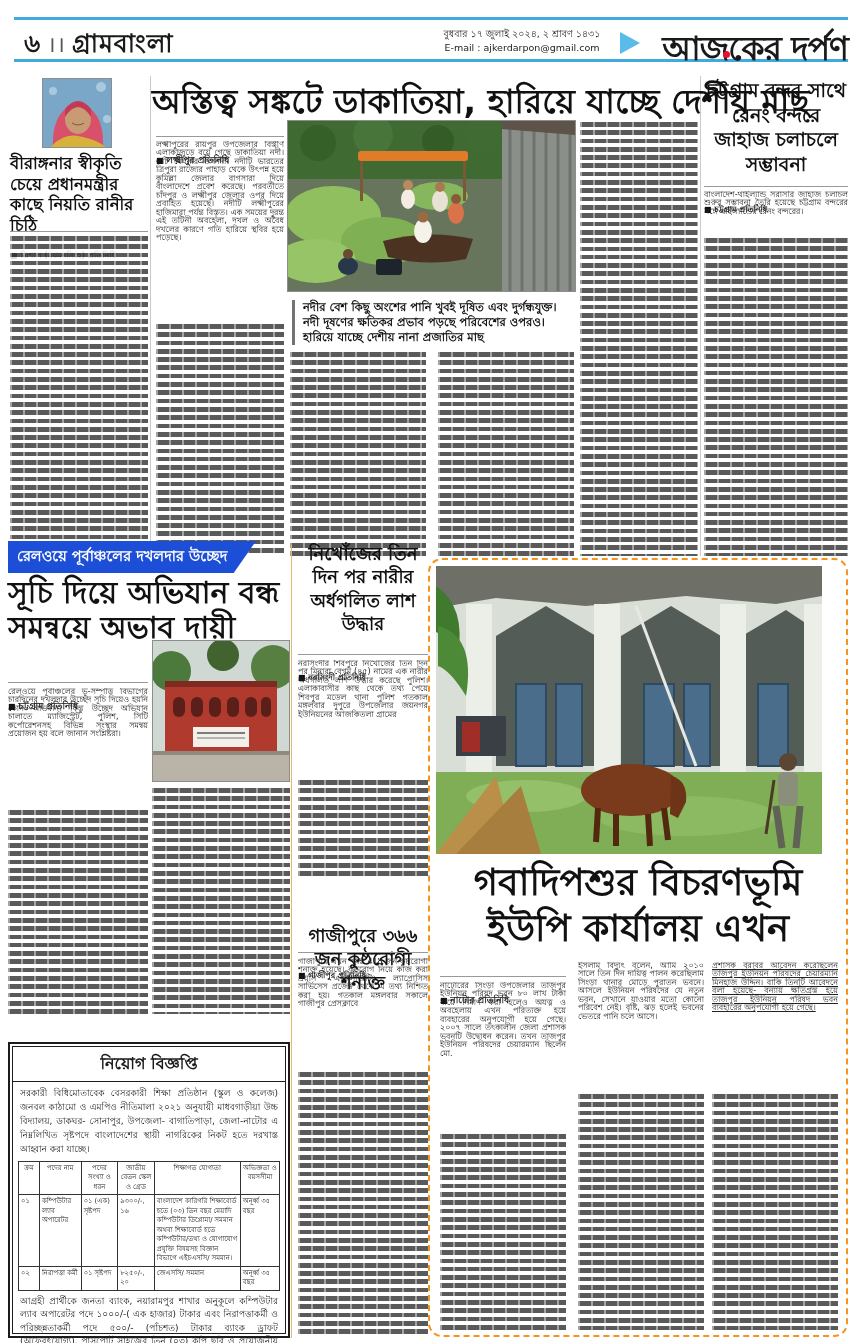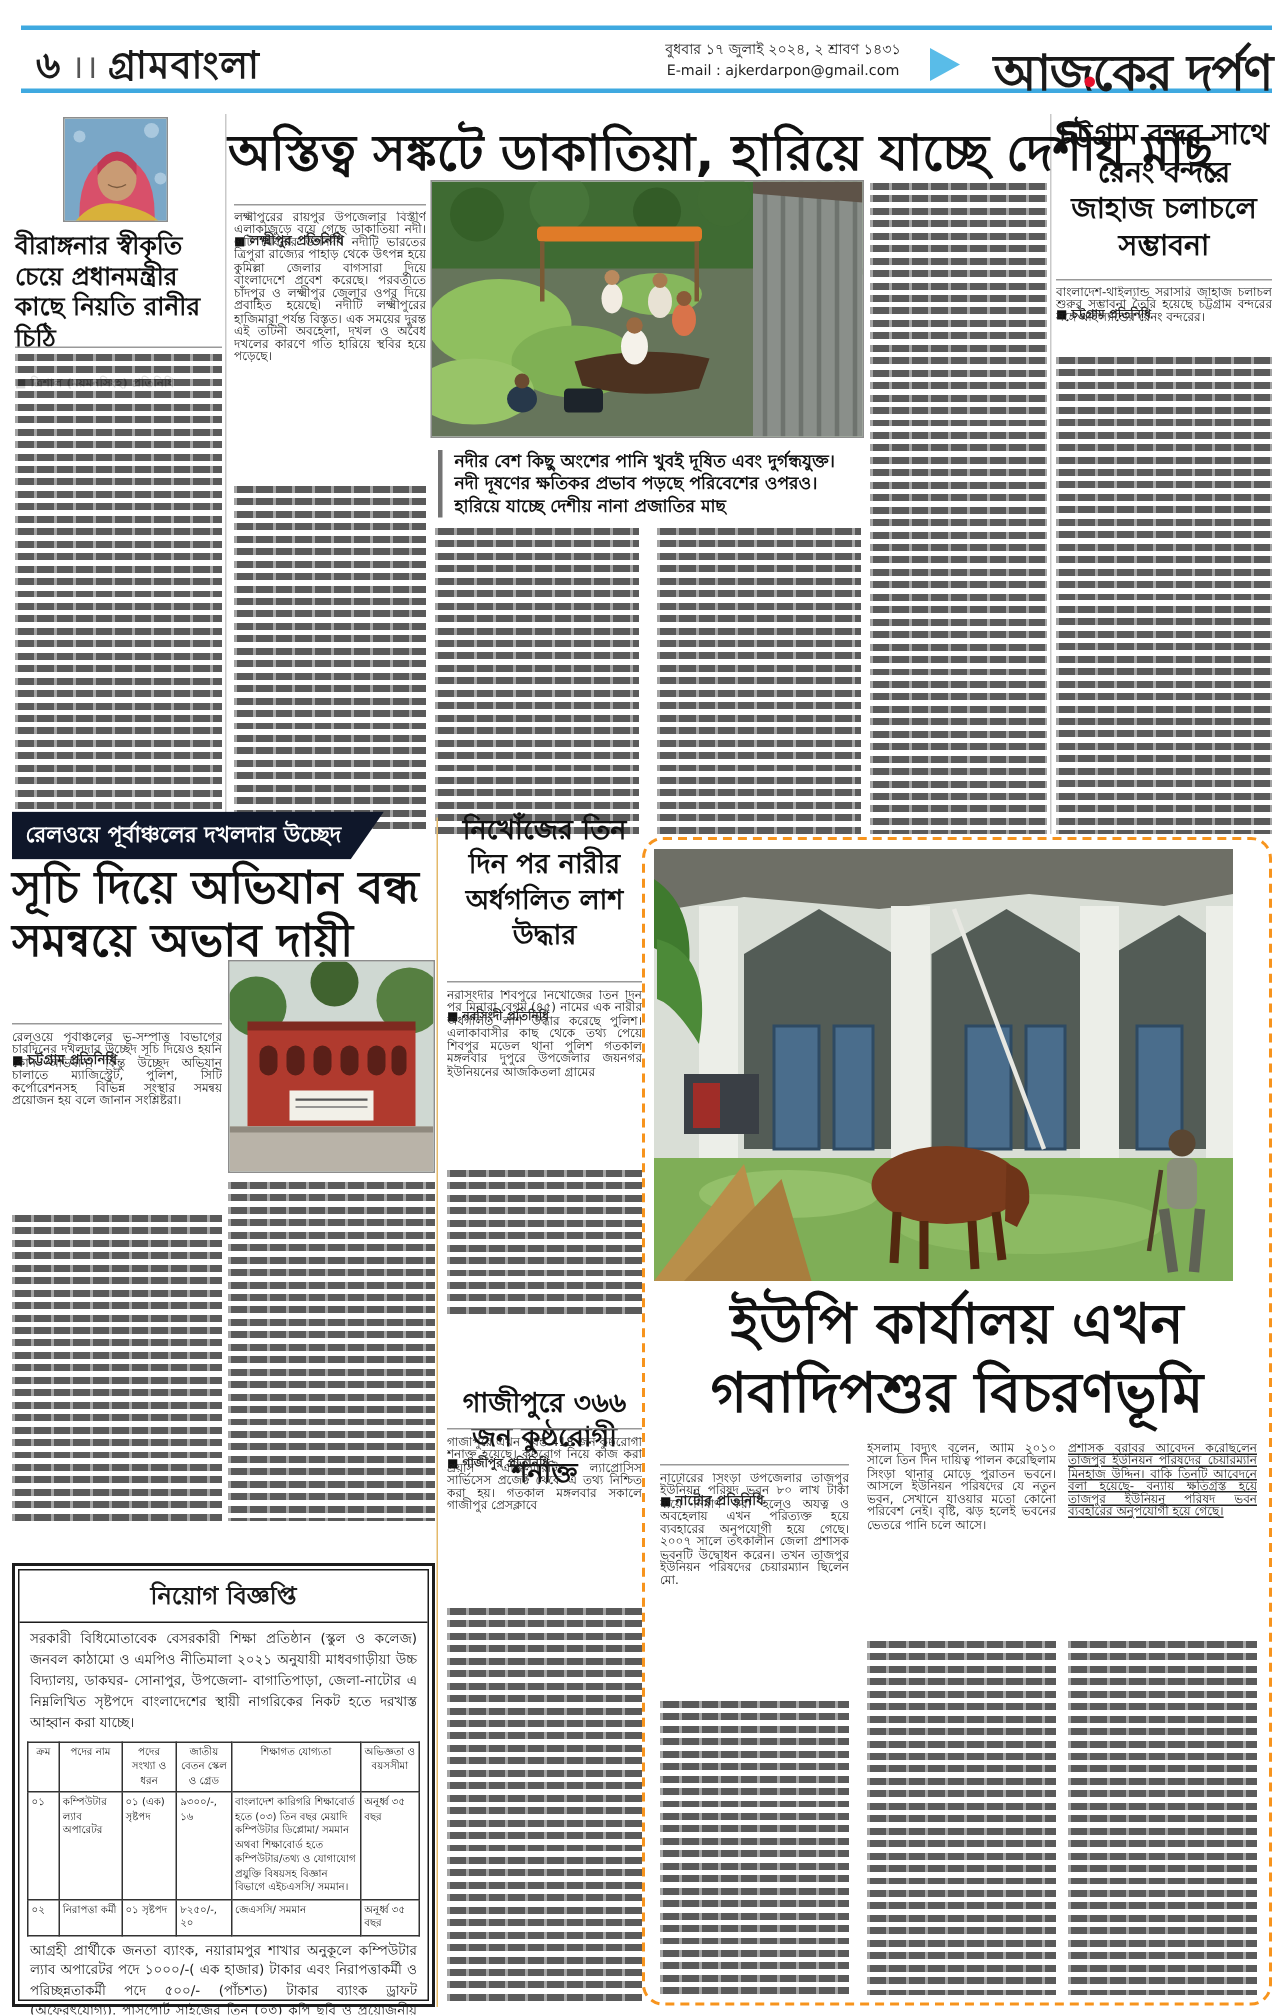"রেলওয়ে পূর্বাঞ্চলের দখলদার উচ্ছেদ" .kicker { background: #0f172a -> #1d4ed8 }
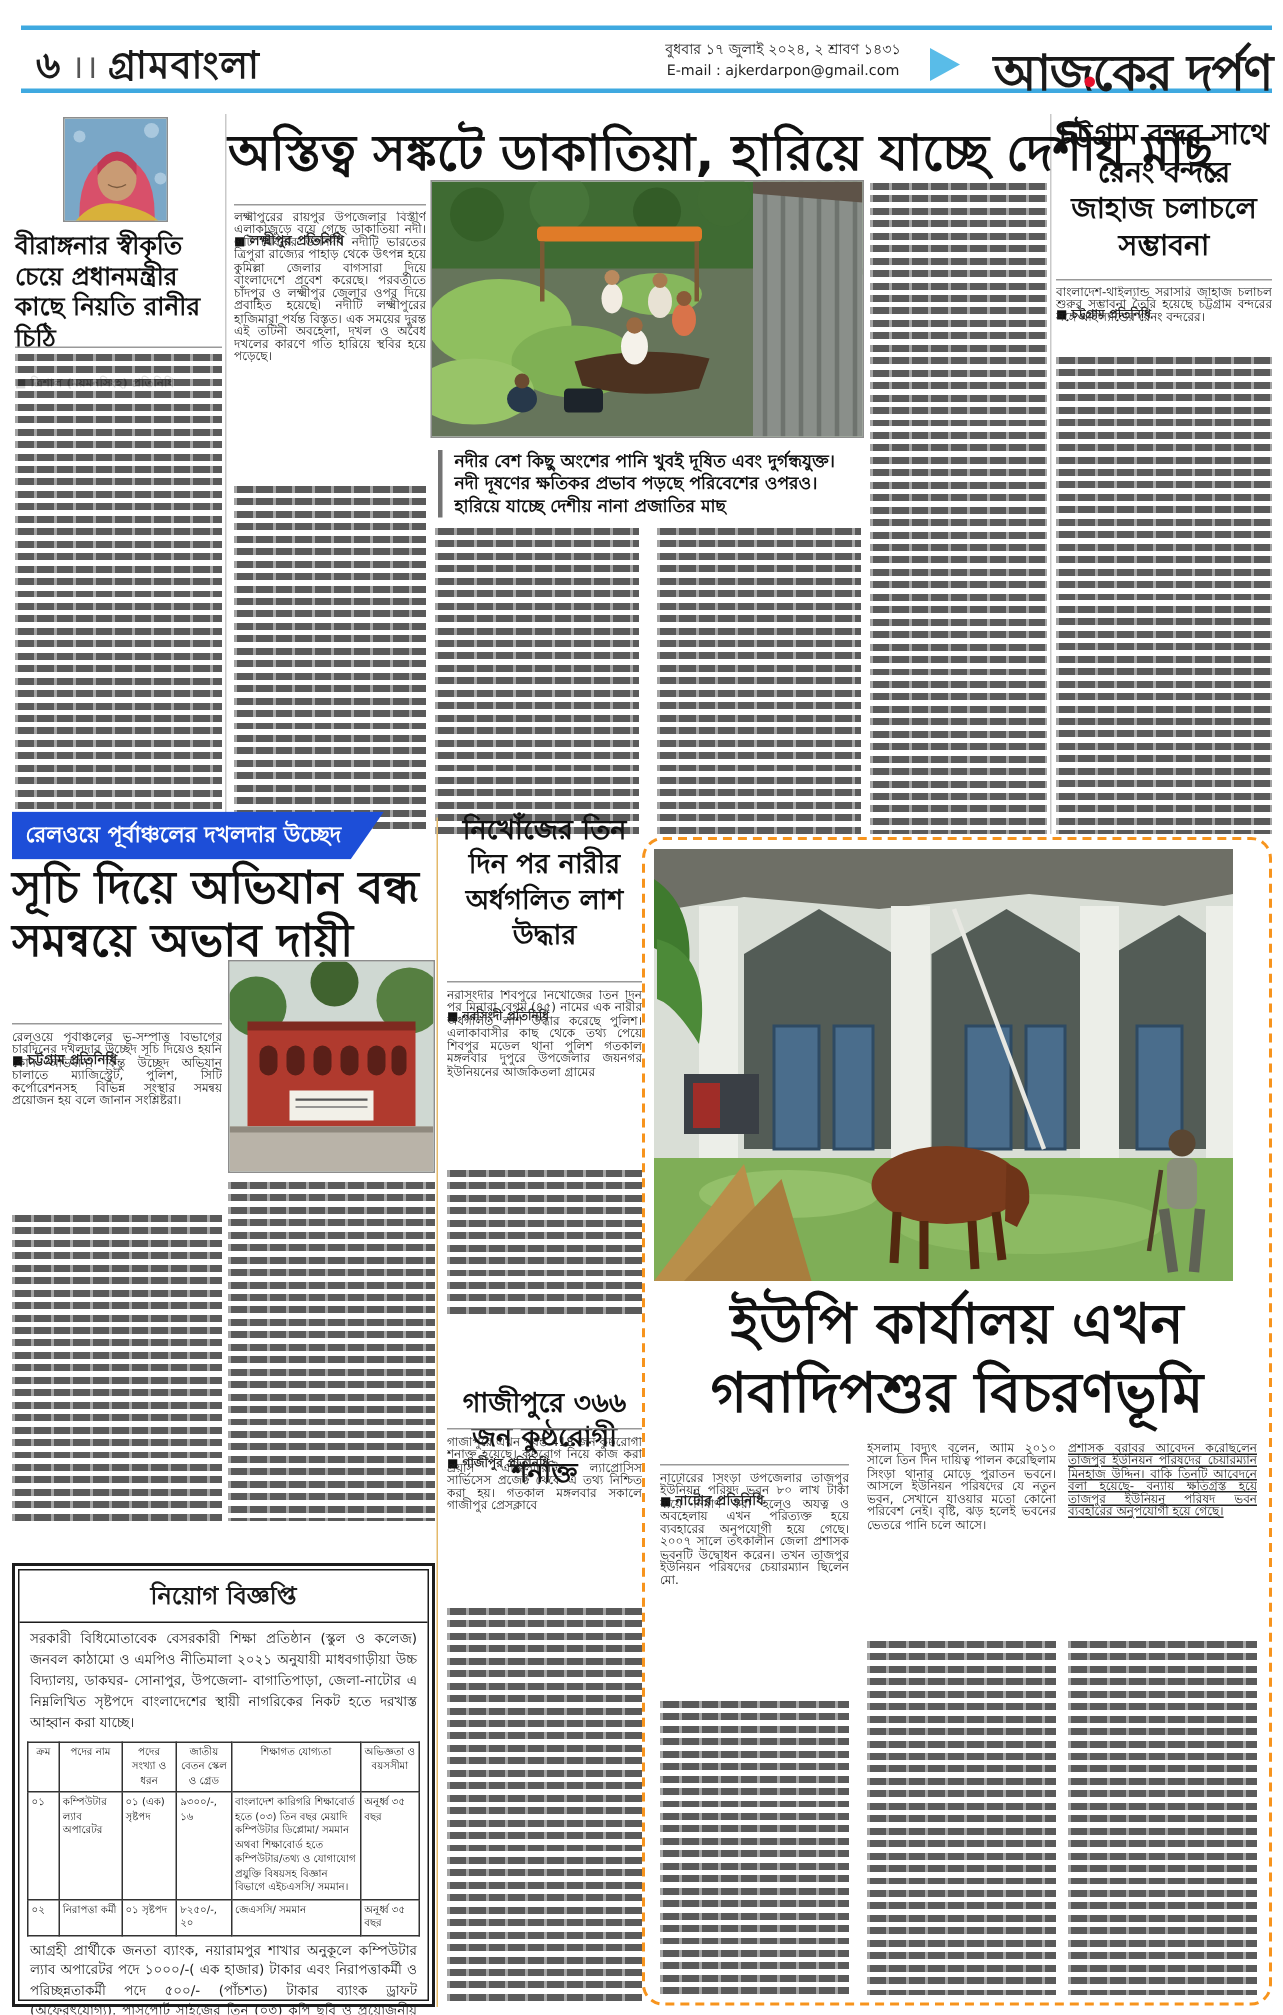"ইউপি কার্যালয় এখন" span { order: before "গবাদিপশুর বিচরণভূমি" -> after "গবাদিপশুর বিচরণভূমি" }
